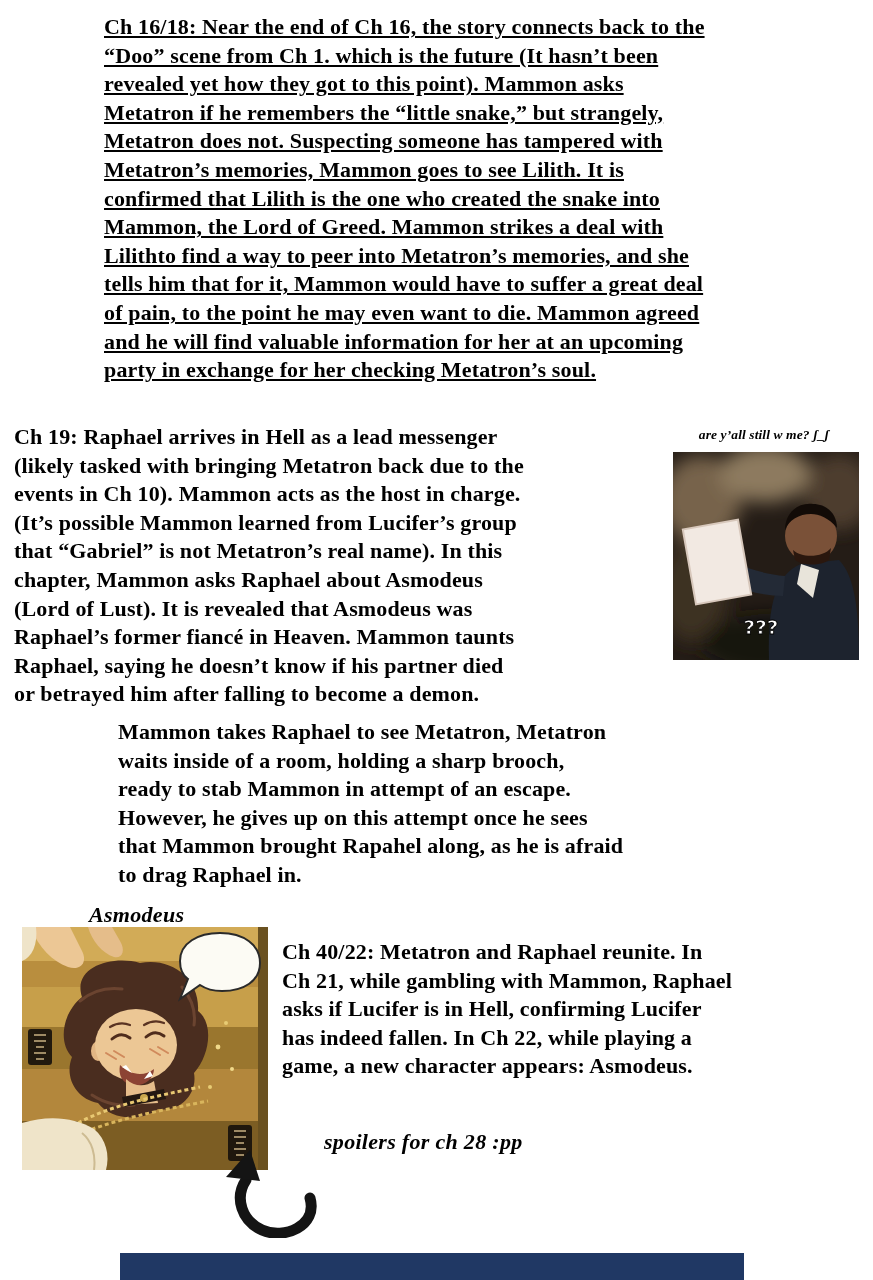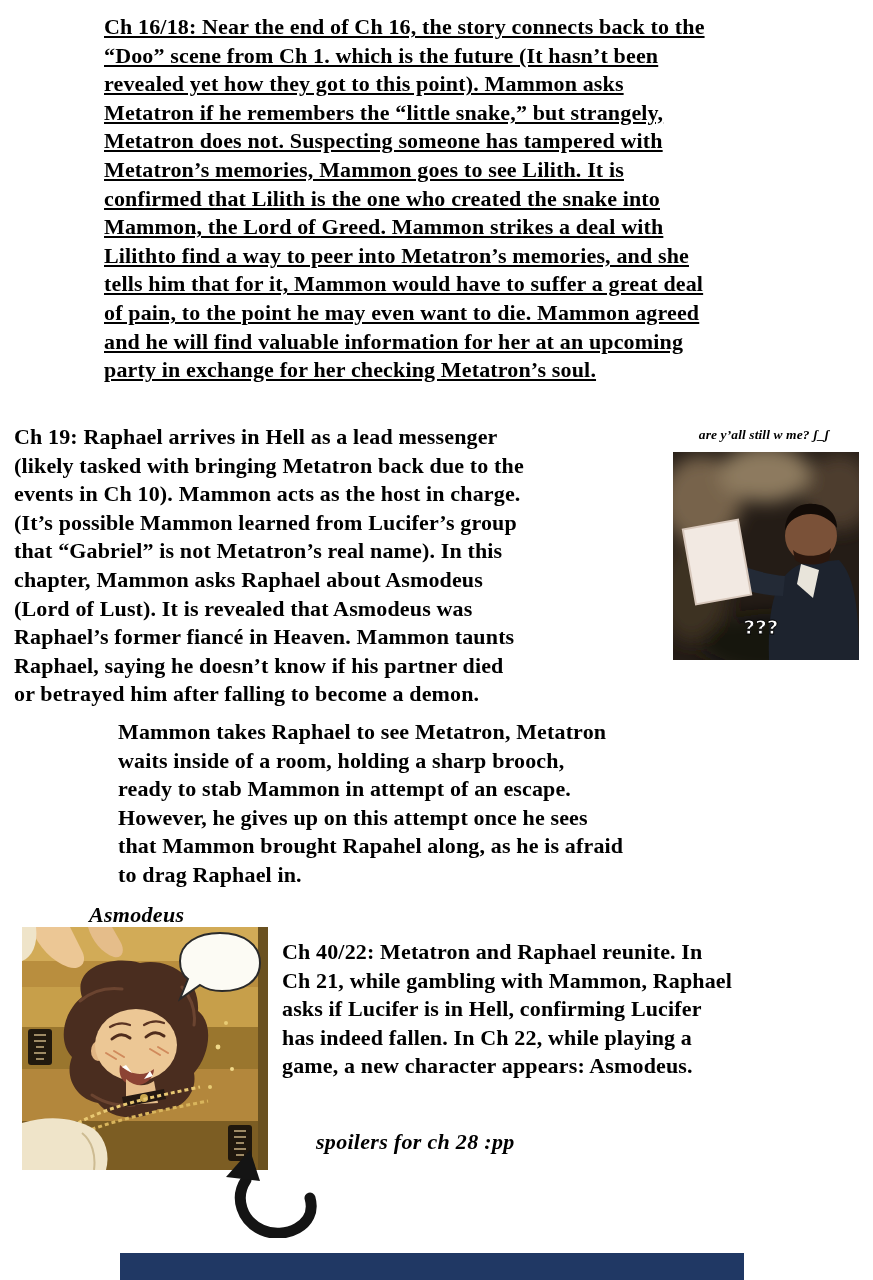"spoilers for ch 28 :pp" div.spoiler { left: 316px -> 324px }
